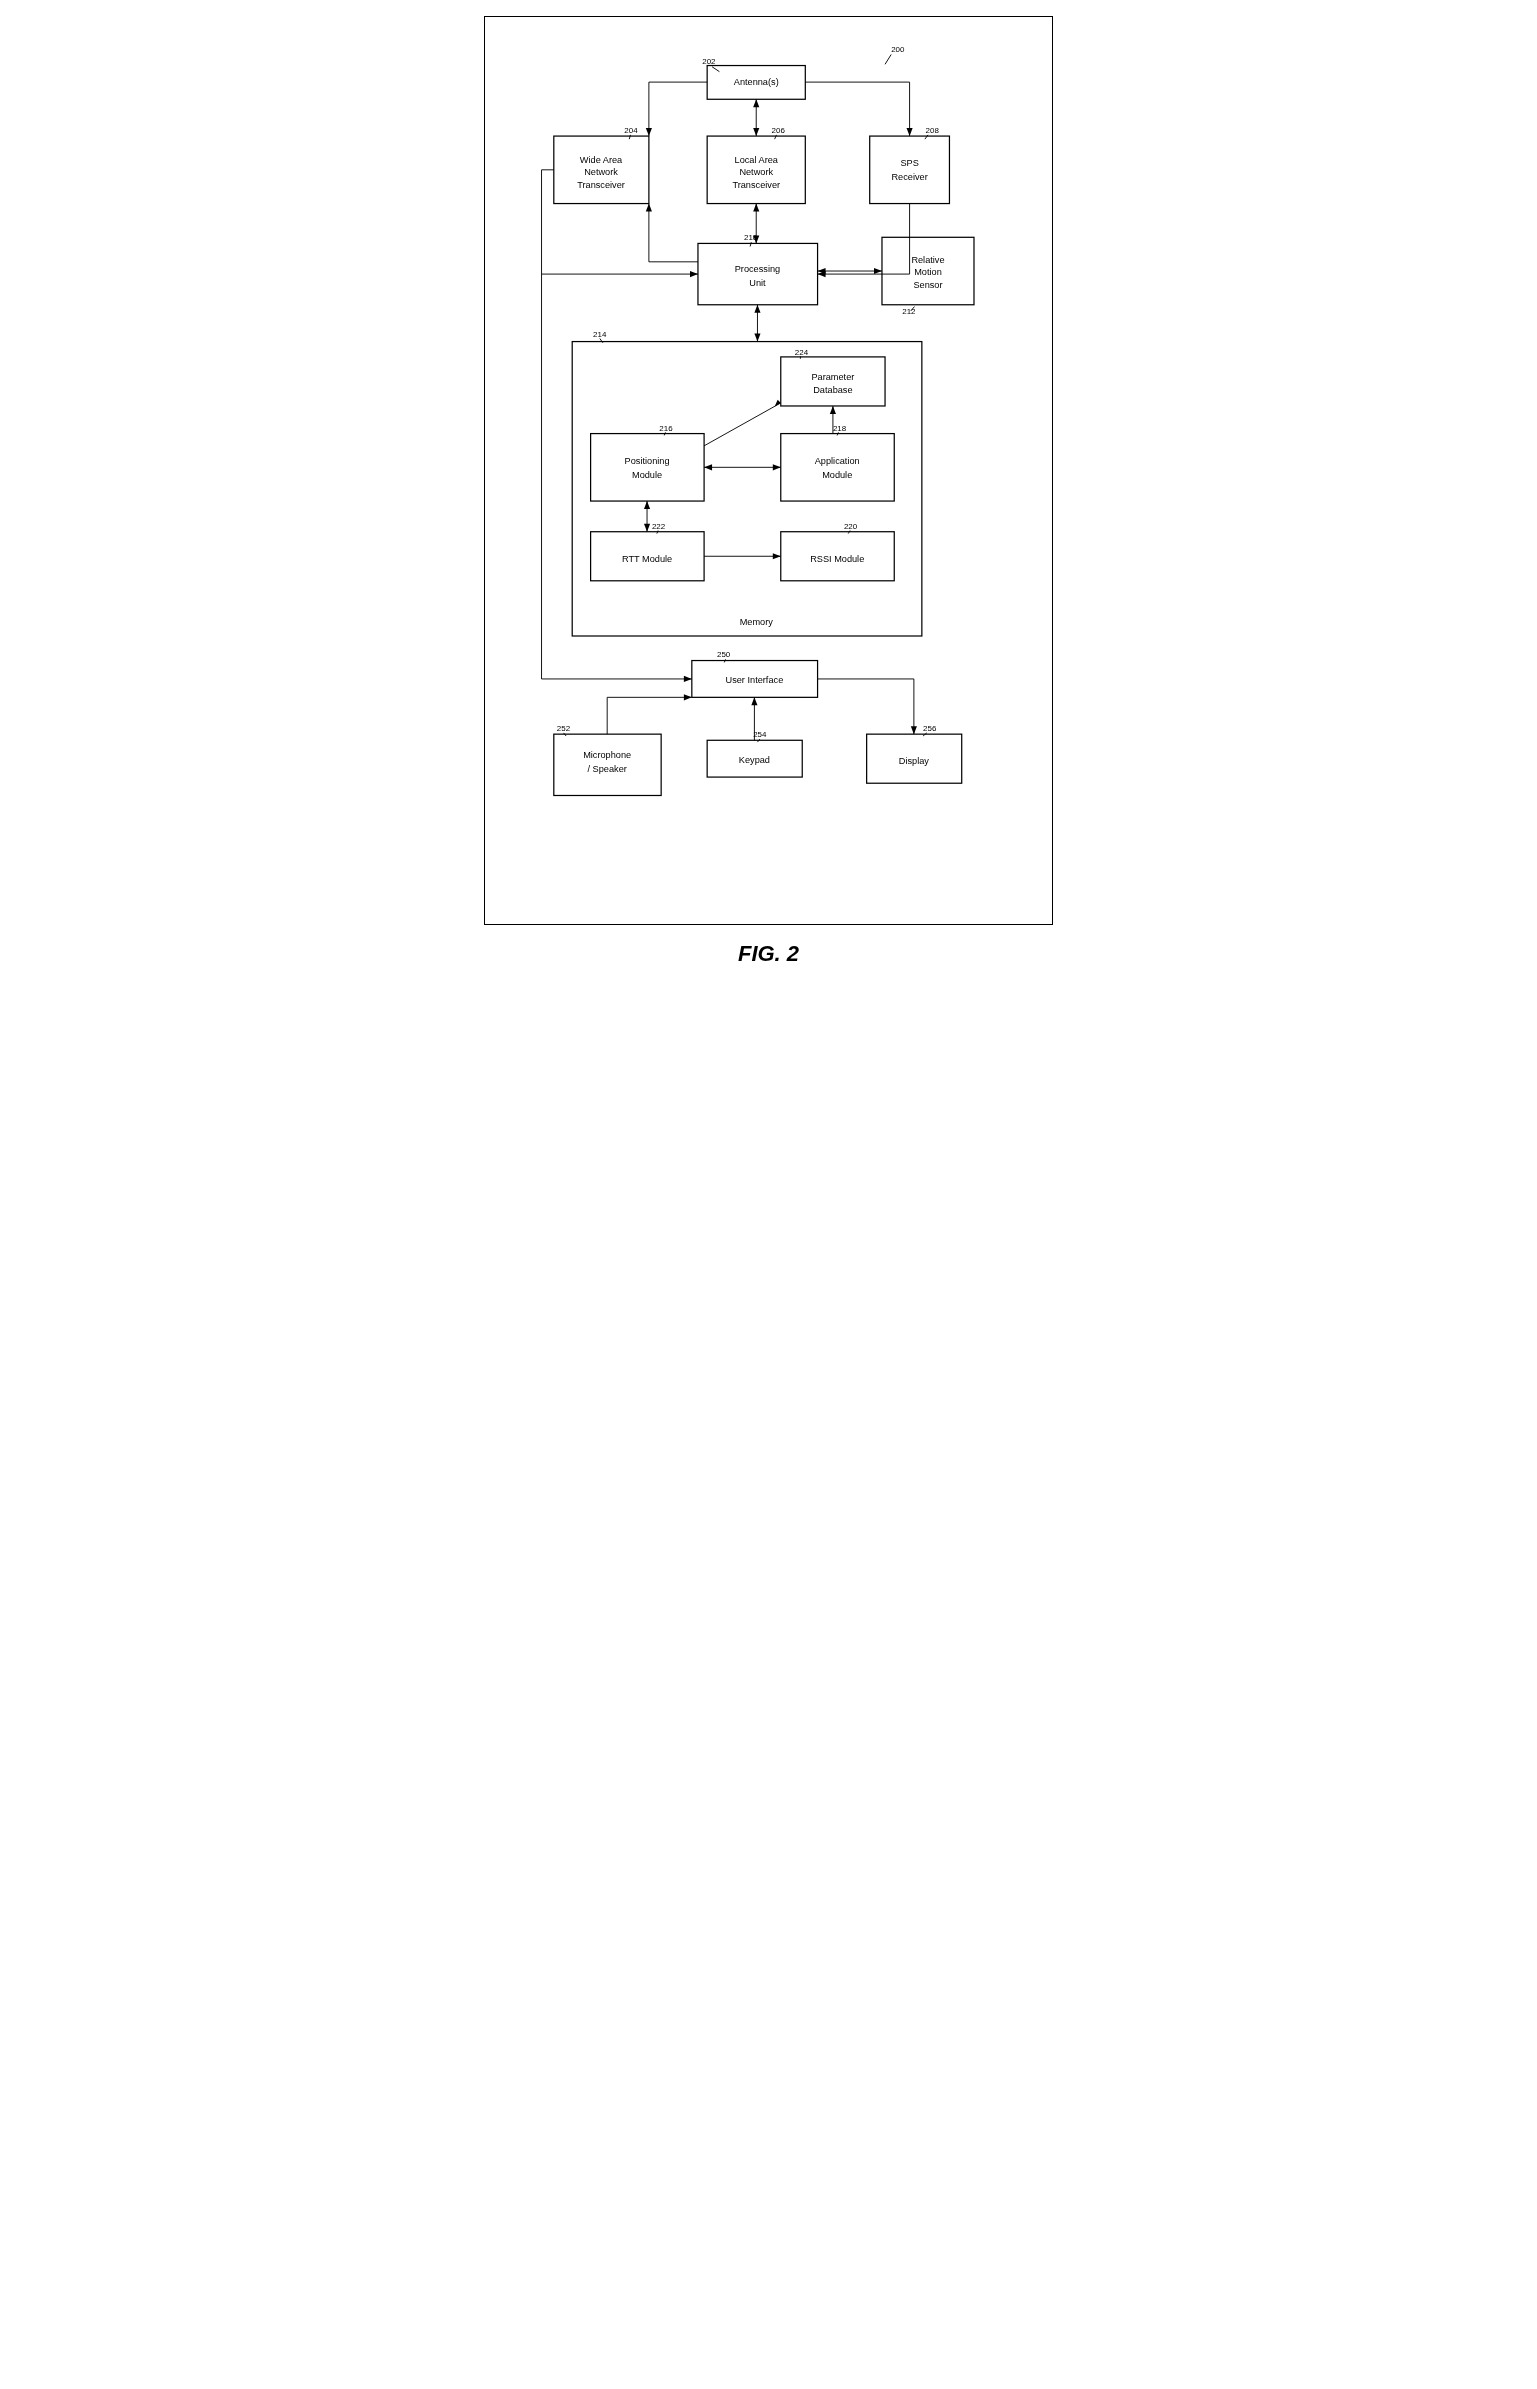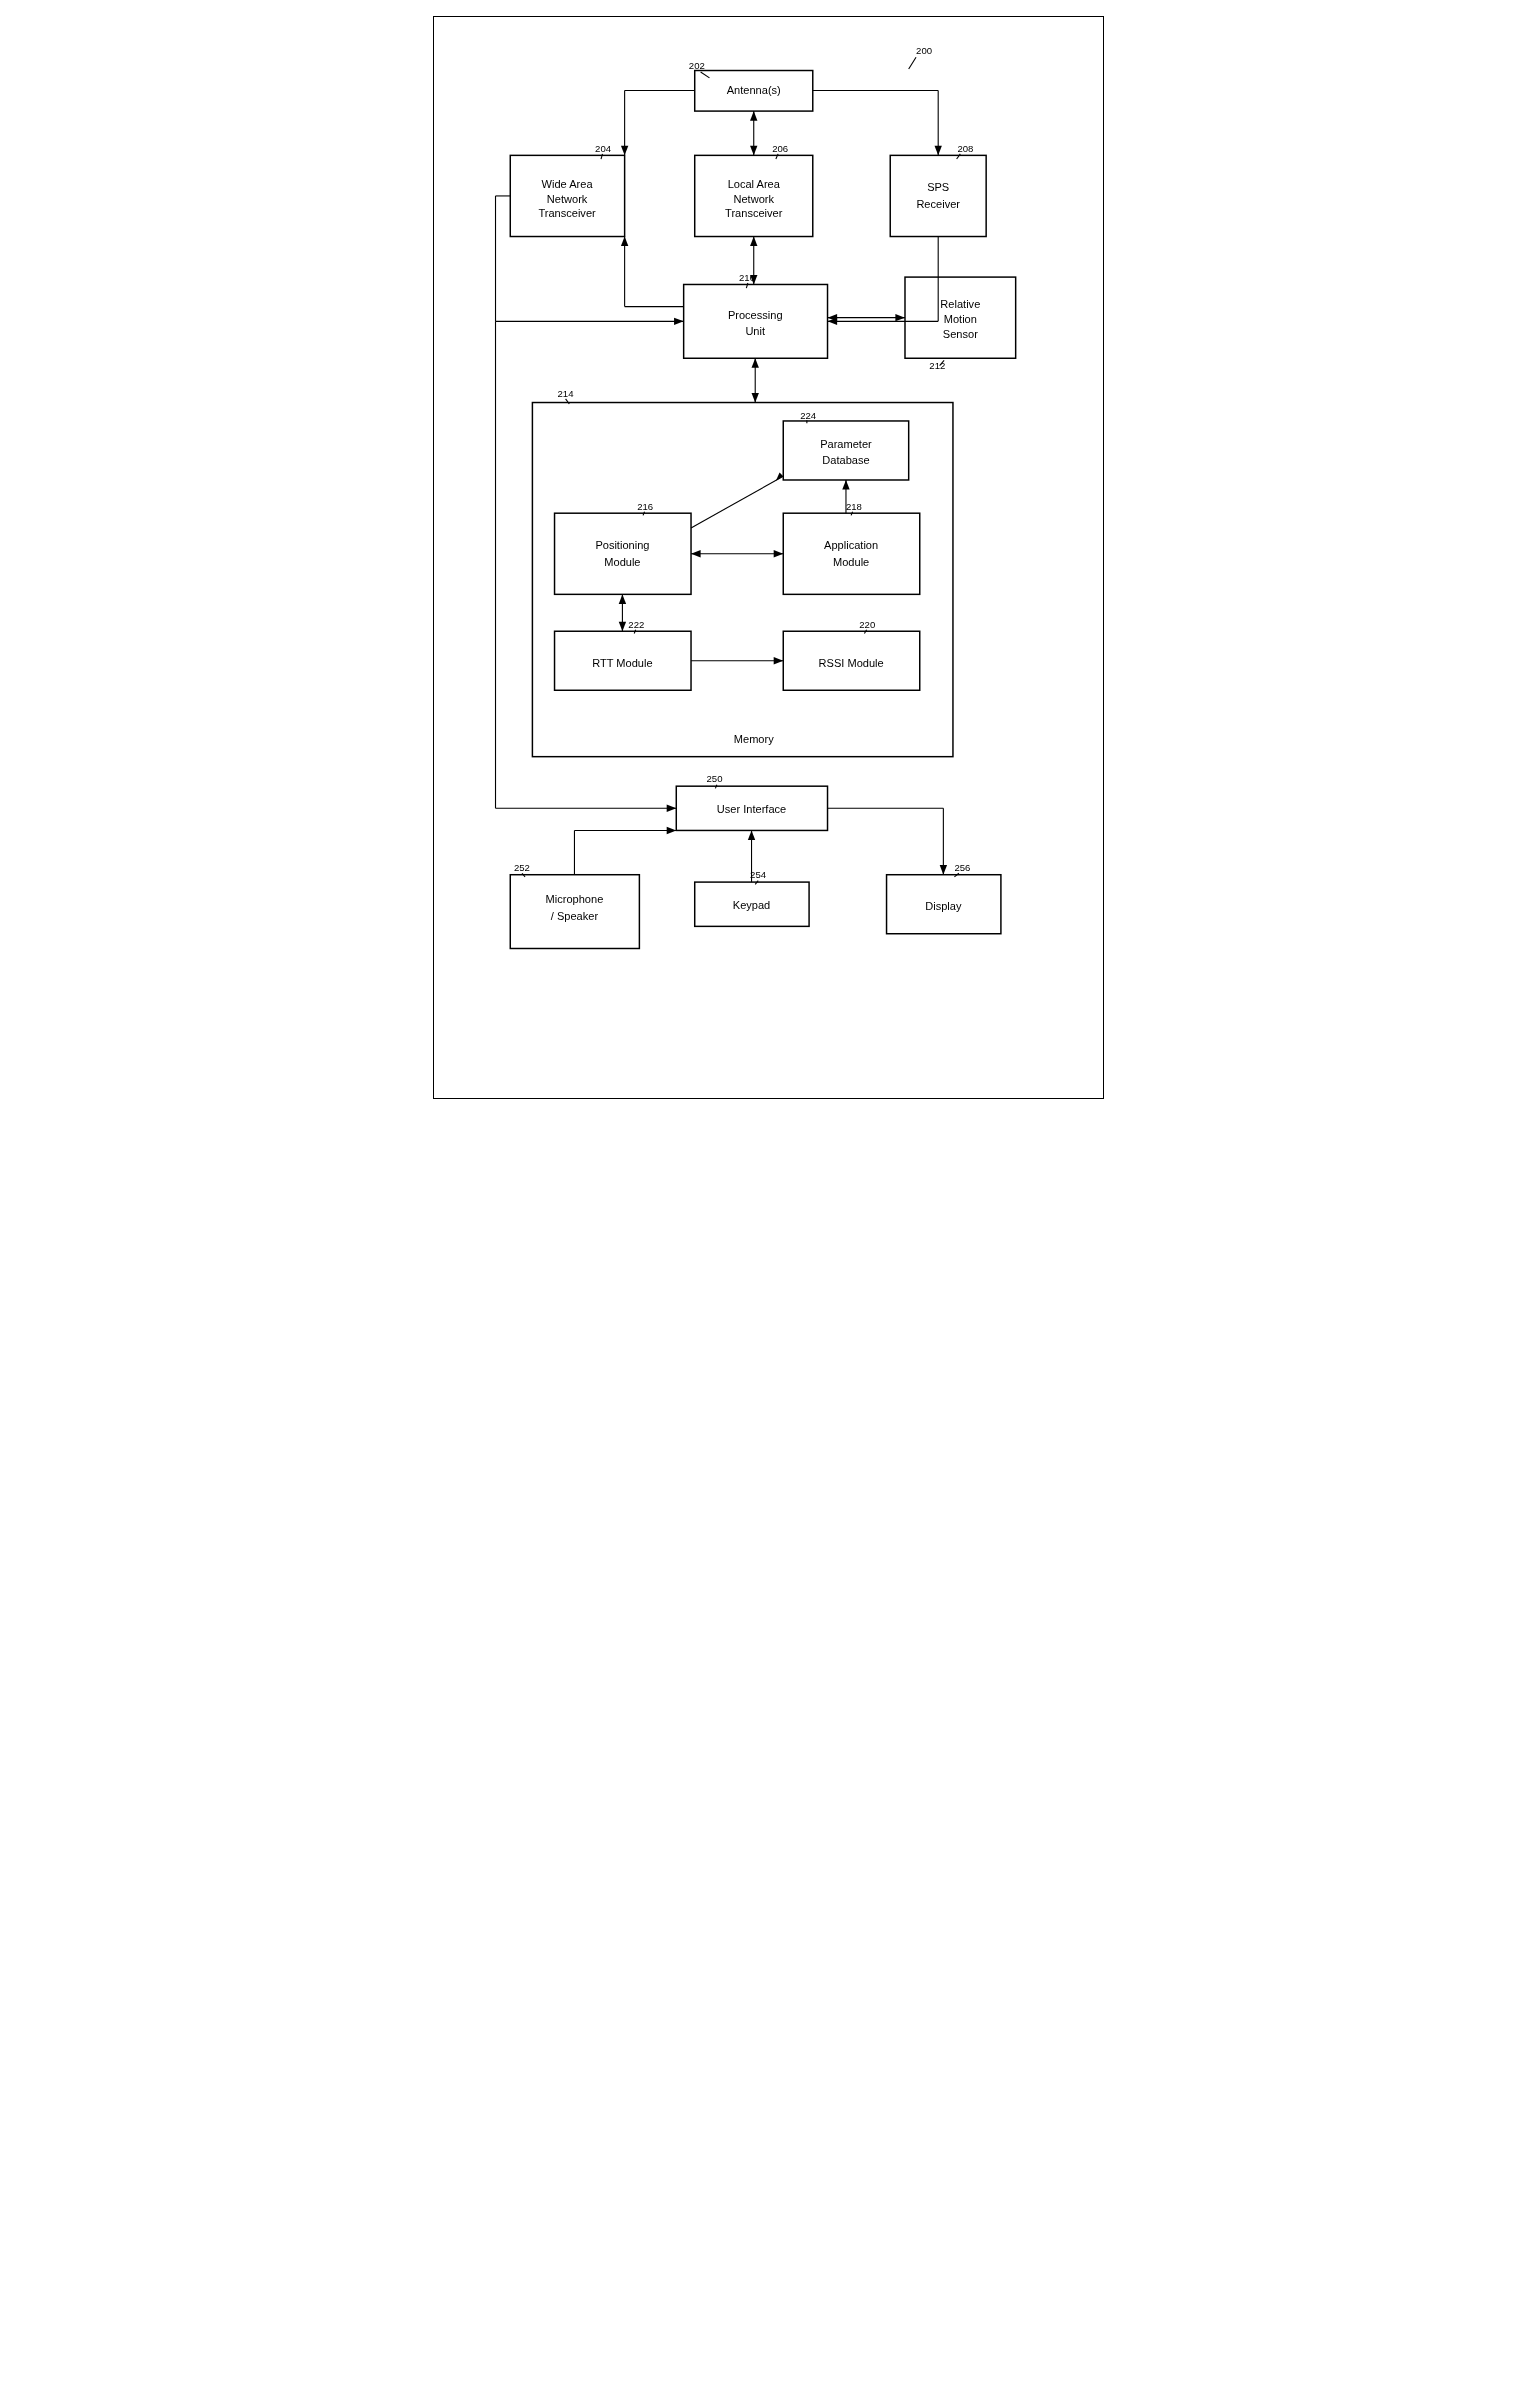"200" .page-container { width: 671px -> 569px }
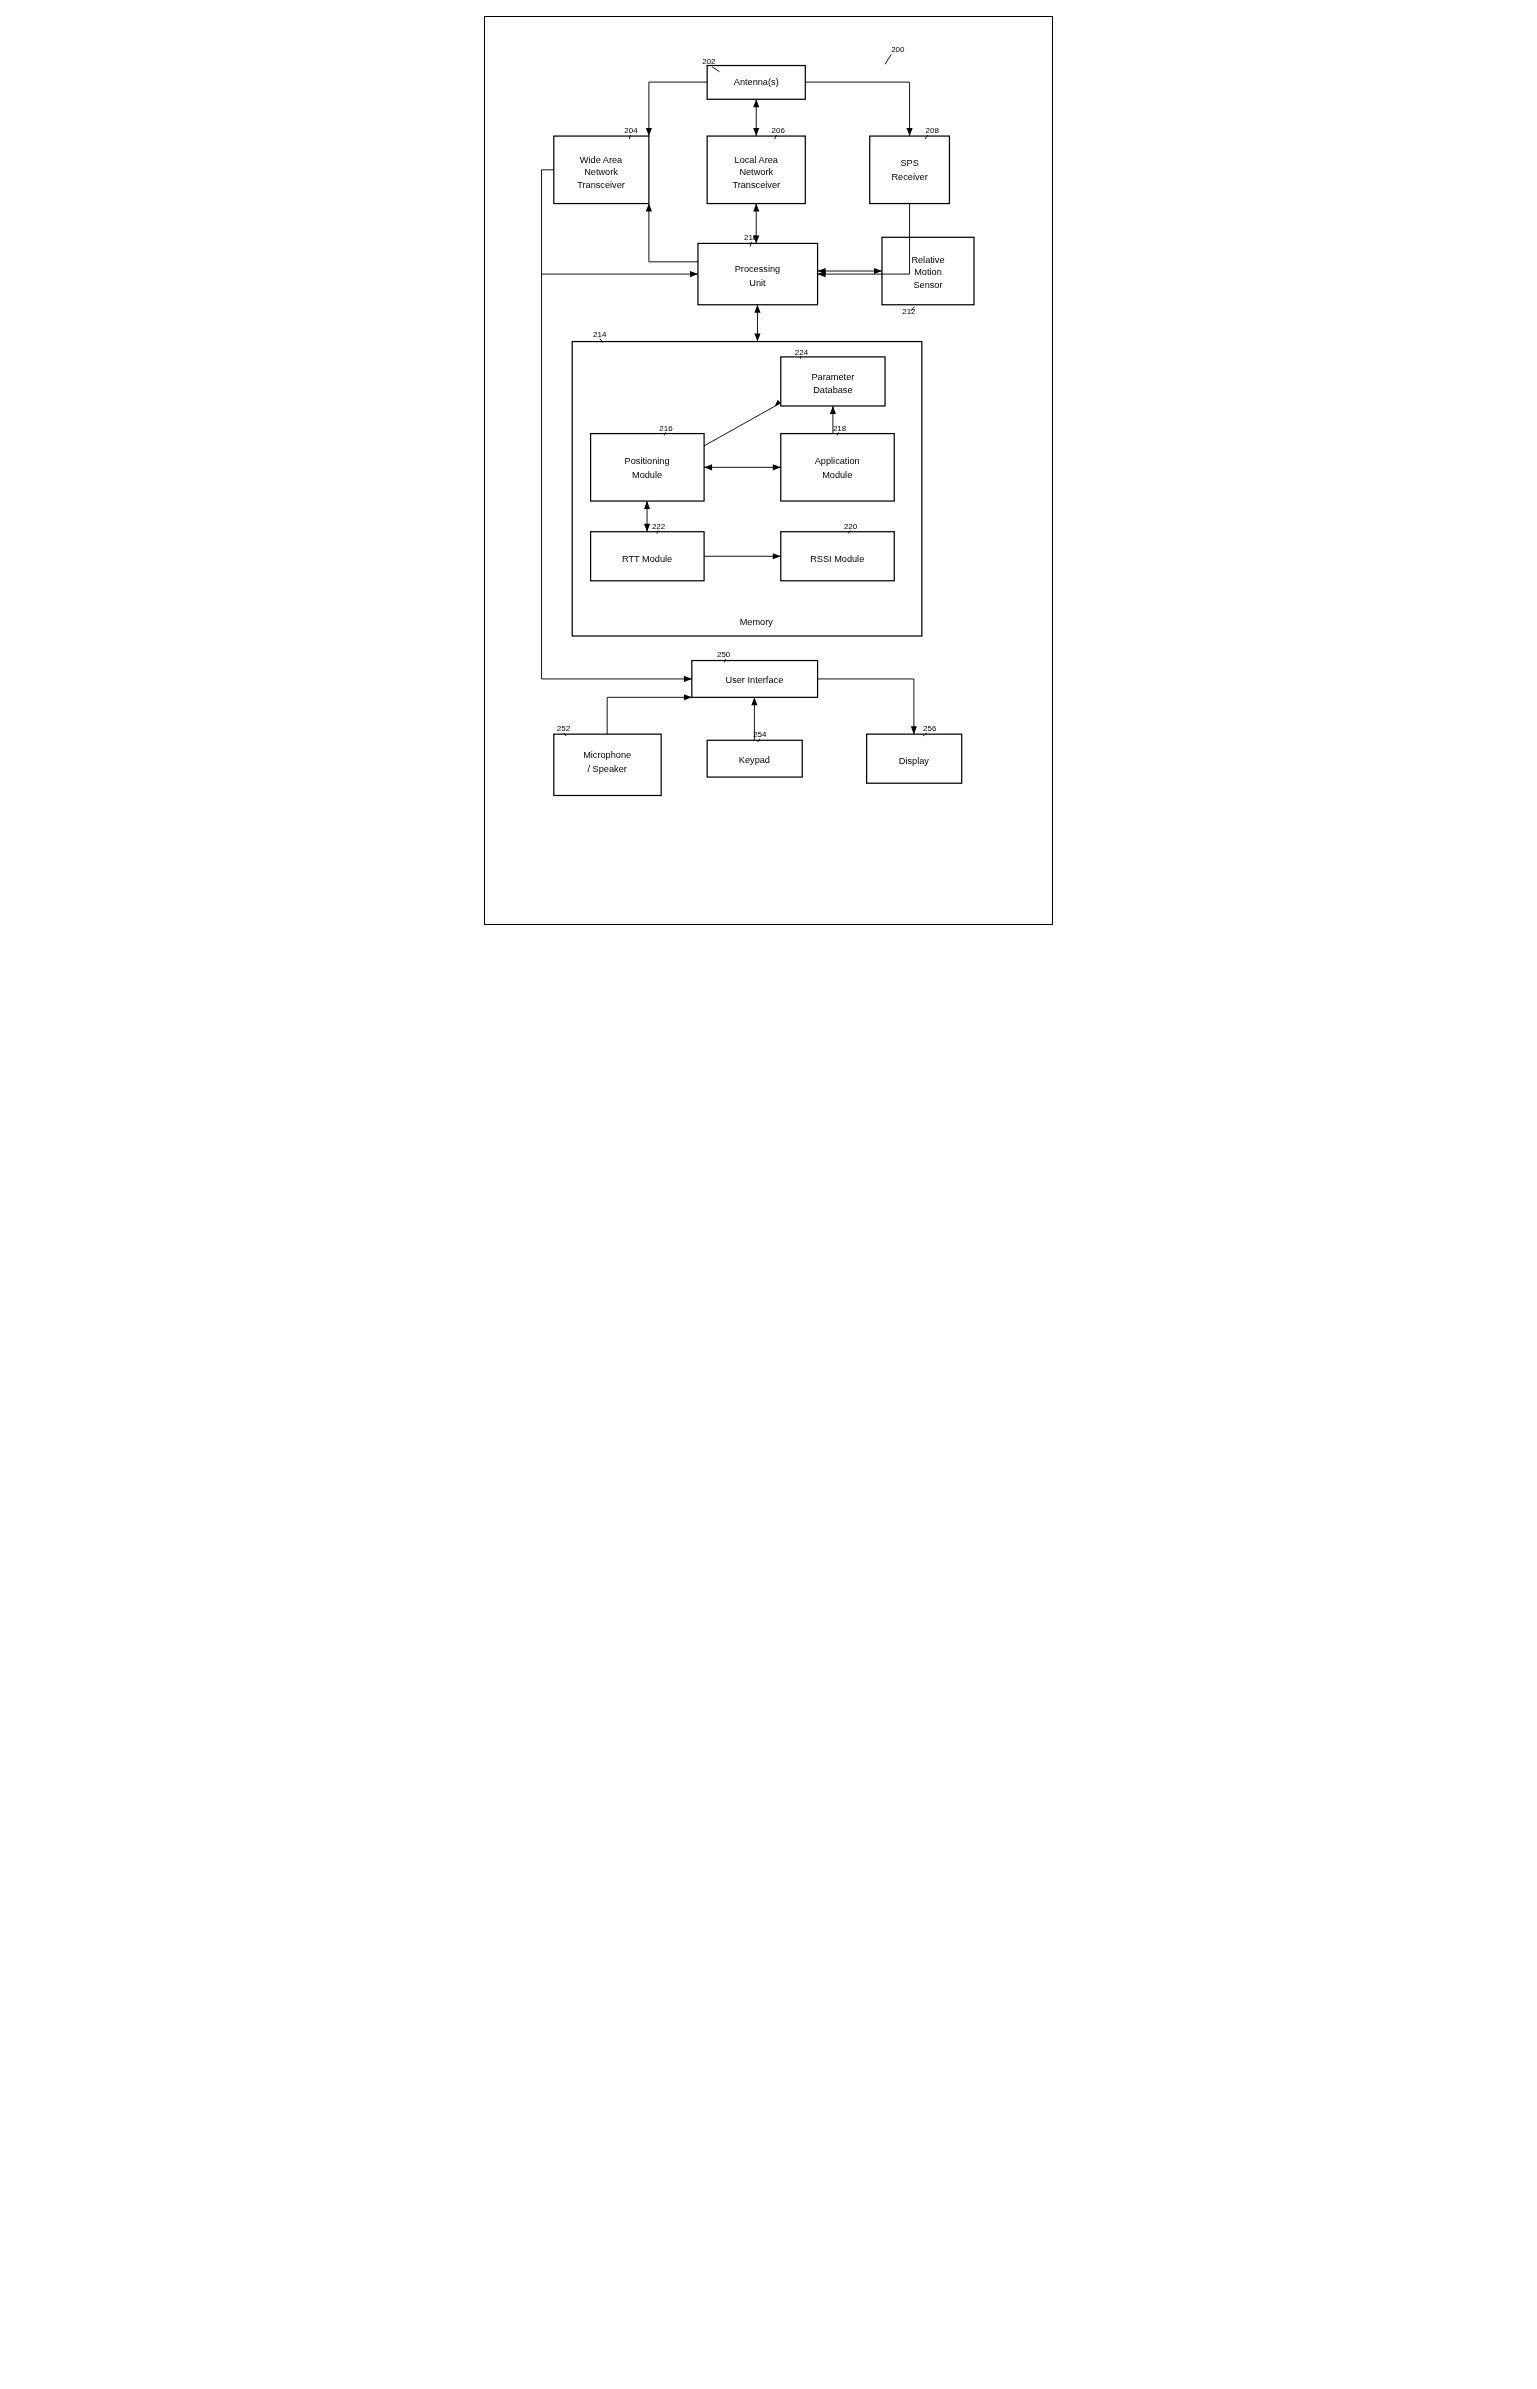"FIG. 2" div.fig-label { html: none -> <div>FIG. 2</div> }
